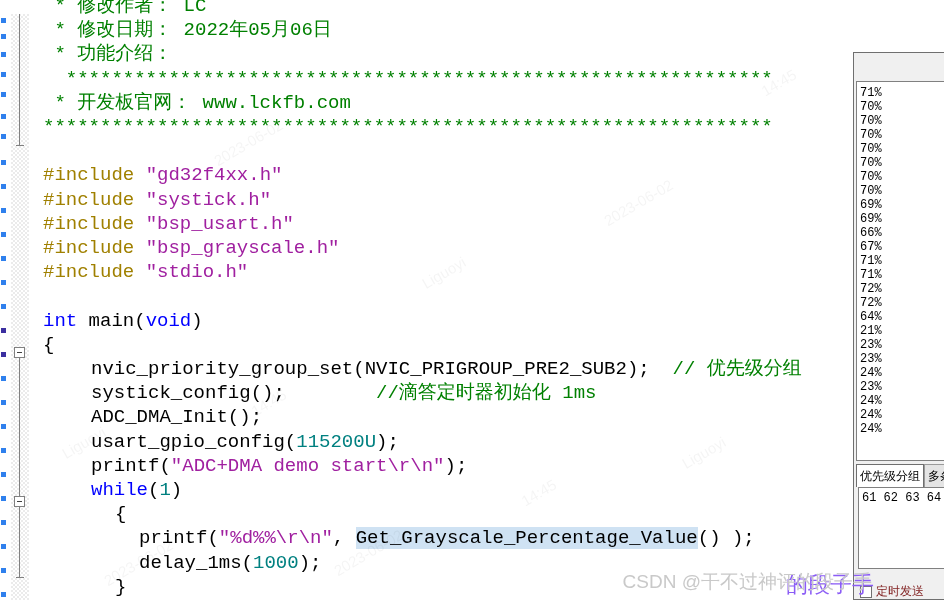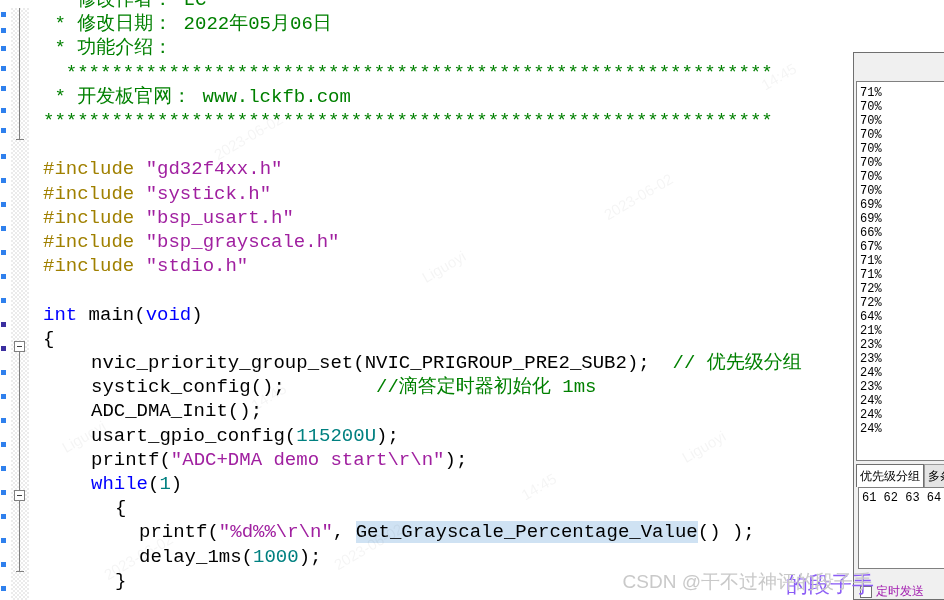"* 修改日期： 2022年05月06日" #editor { top: 8px -> 14px }
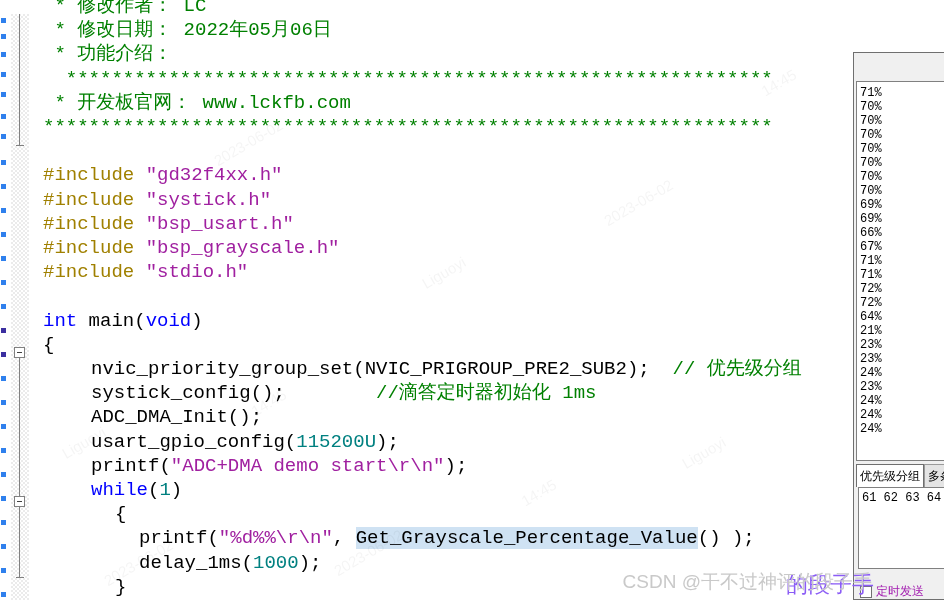"定时发送" .xcom-check { color: #a21caf -> #7f1d1d }
